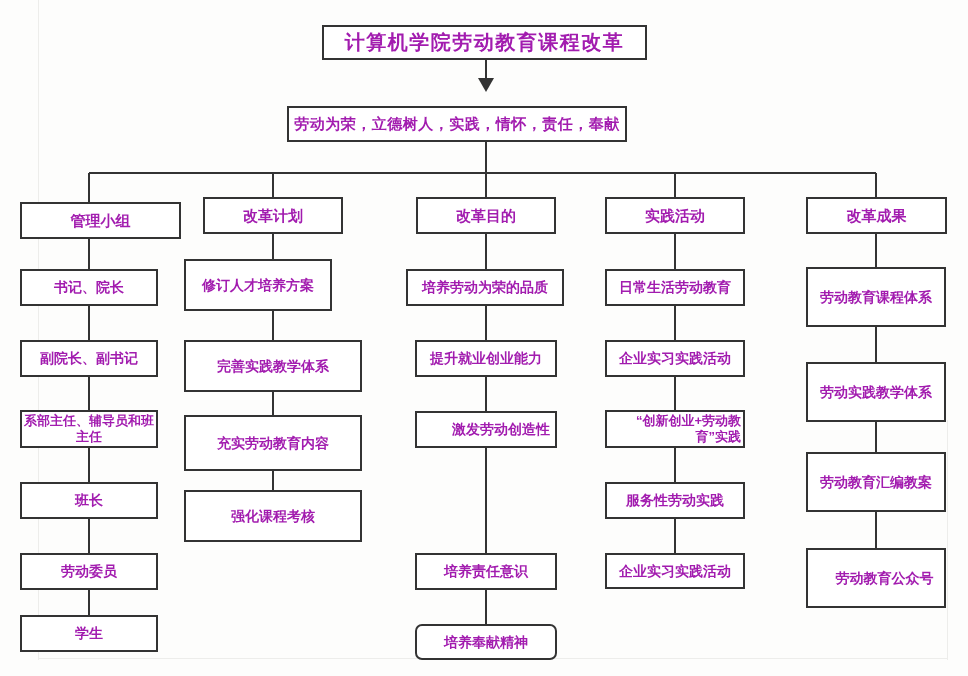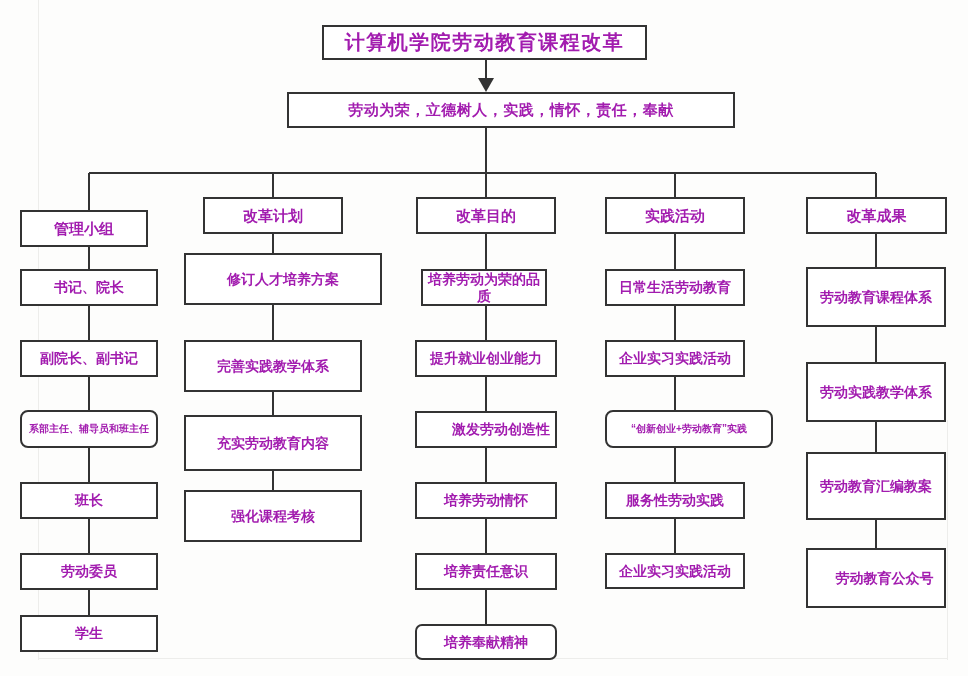"劳动为荣，立德树人，实践，情怀，责任，奉献" div.node { top: 92px -> 106px; width: 448px -> 340px }
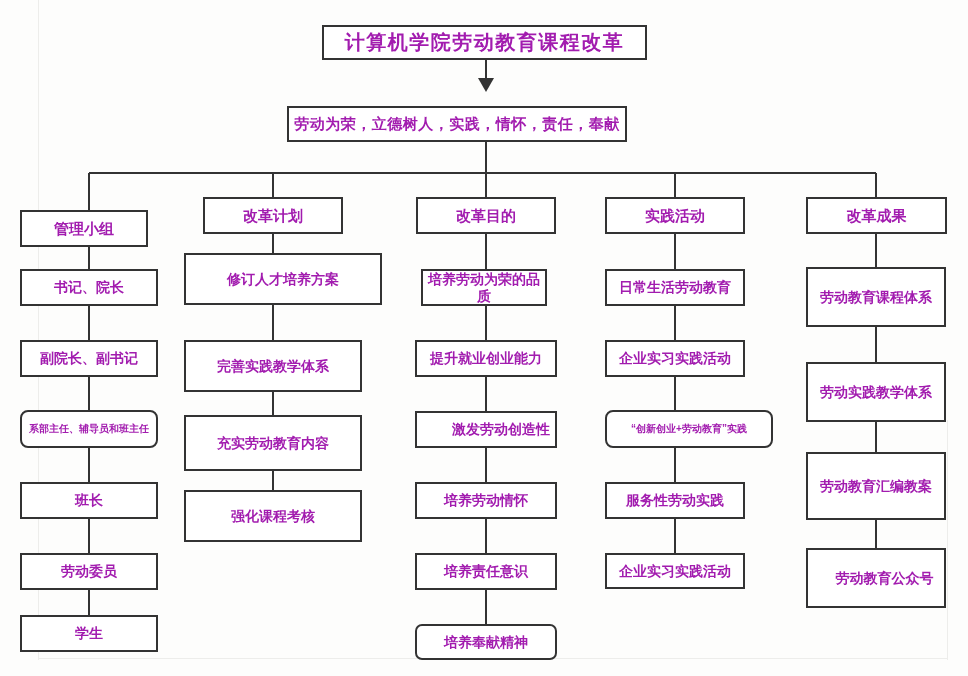"管理小组" div.node { top: 210px -> 202px; width: 128px -> 161px }
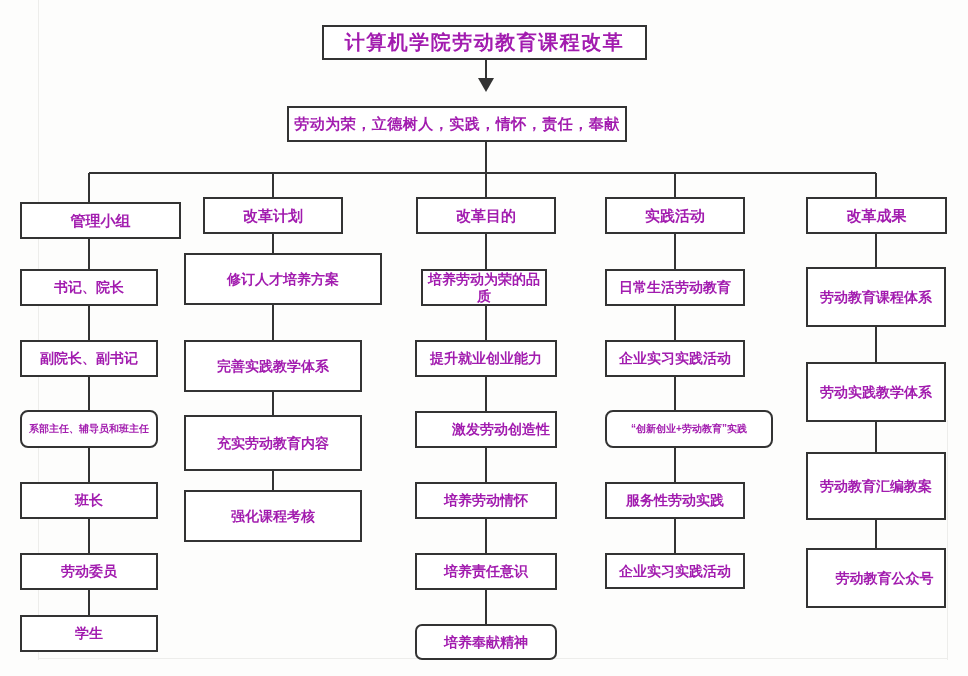"修订人才培养方案" div.node { top: 253px -> 259px; width: 198px -> 148px }
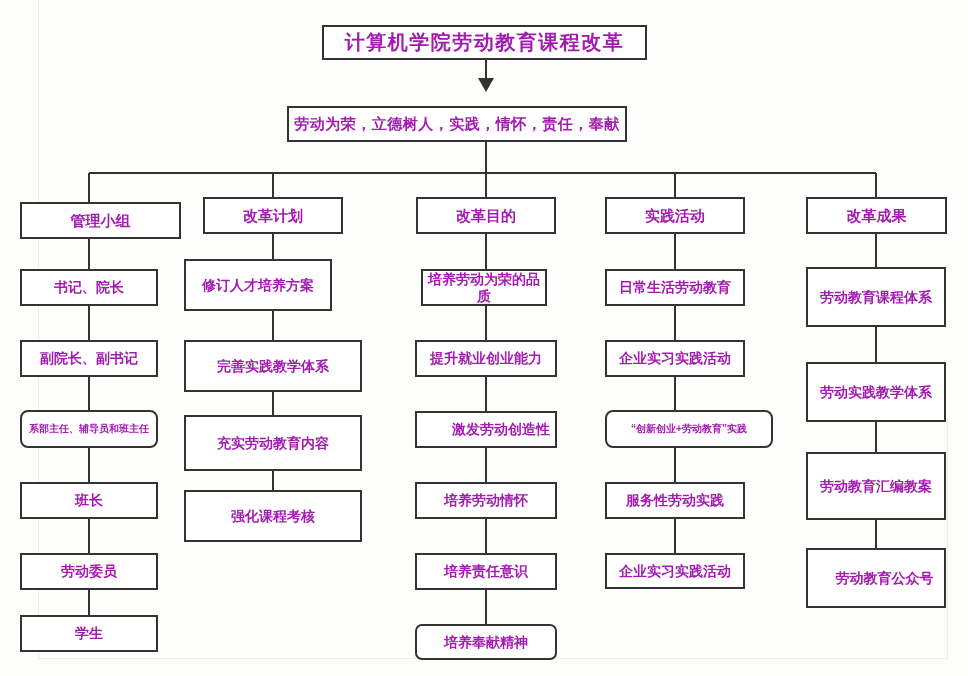"培养劳动为荣的品质" div.node { justify-content: flex-end -> none; left: 421px -> 406px; width: 126px -> 158px }
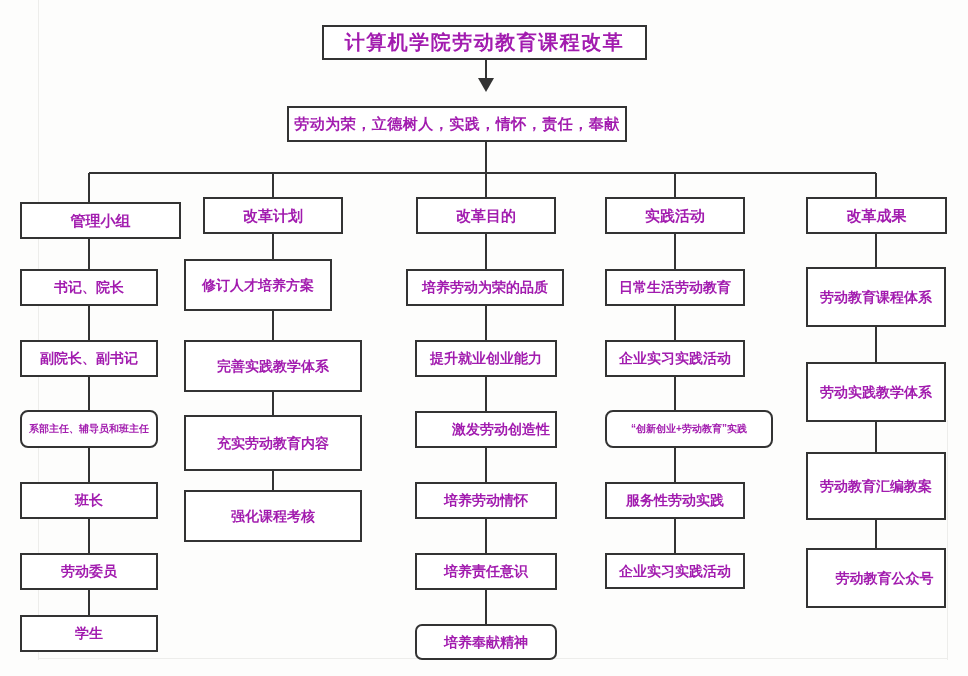"系部主任、辅导员和班主任" .node.two-line { border-radius: 8px -> none; font-size: 10px -> 13px }
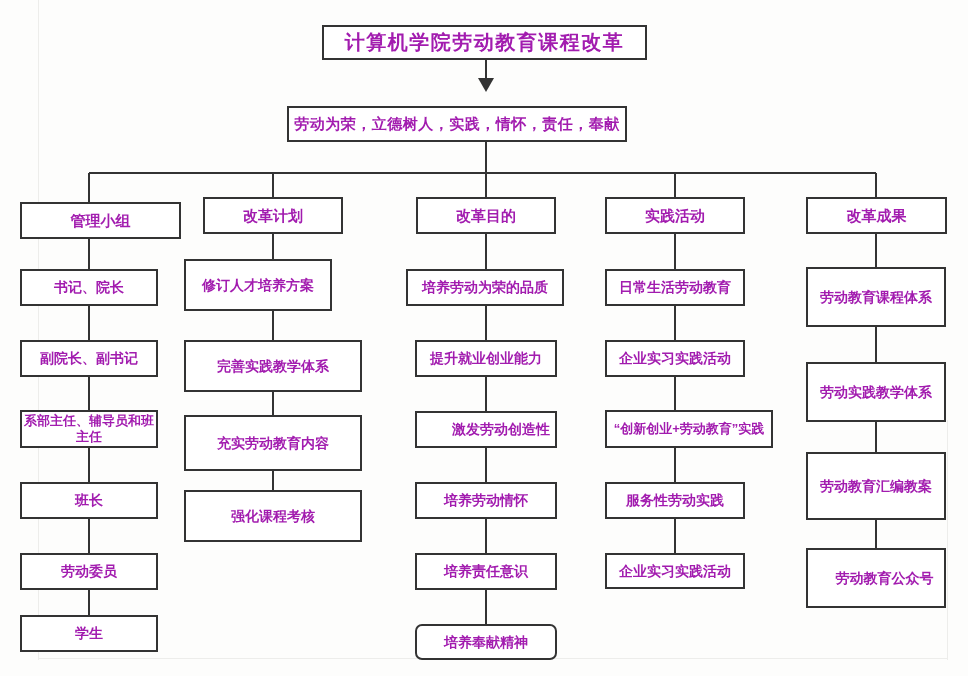"“创新创业+劳动教育”实践" div.node { width: 168px -> 140px }
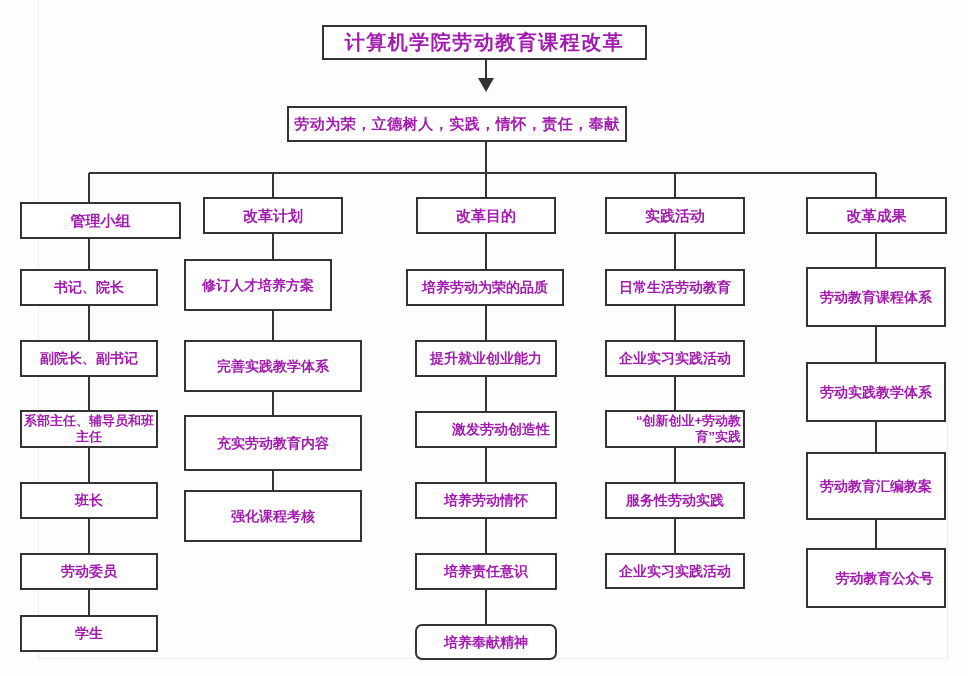"劳动教育汇编教案" div.node { height: 68px -> 60px }
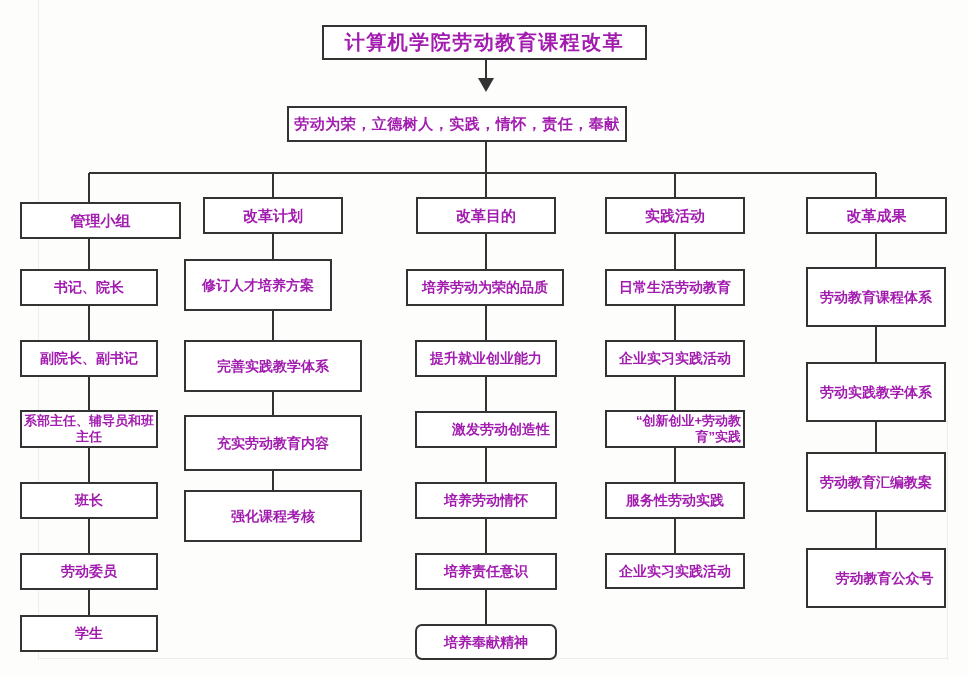"培养劳动情怀" div.node { html: <div> <span>培养劳动情怀</span> </div> -> none }
